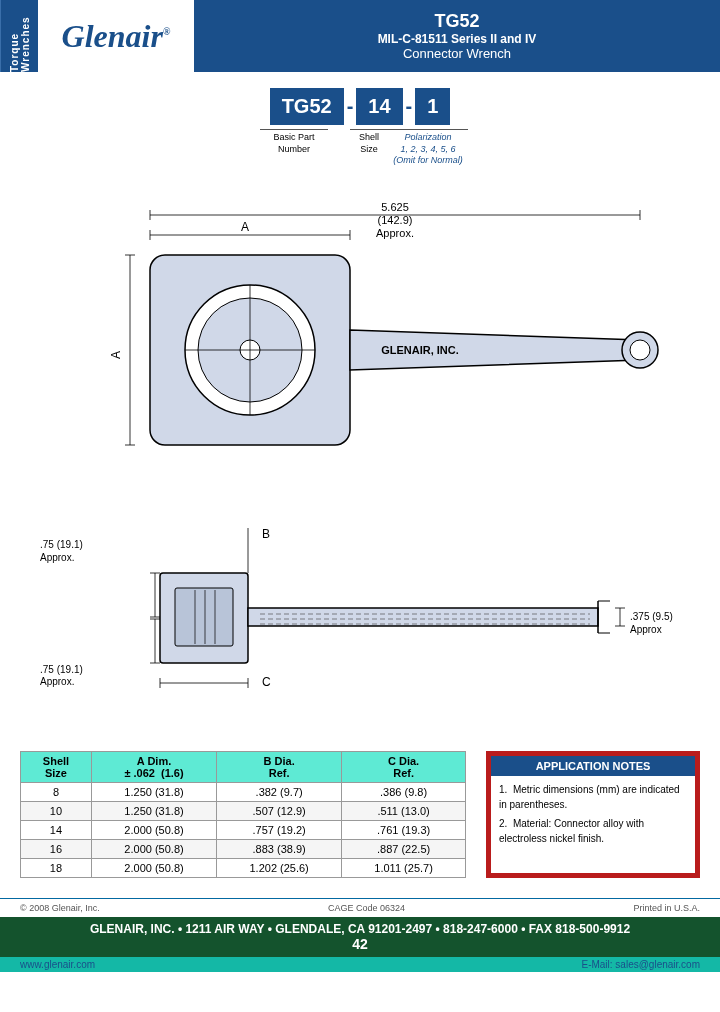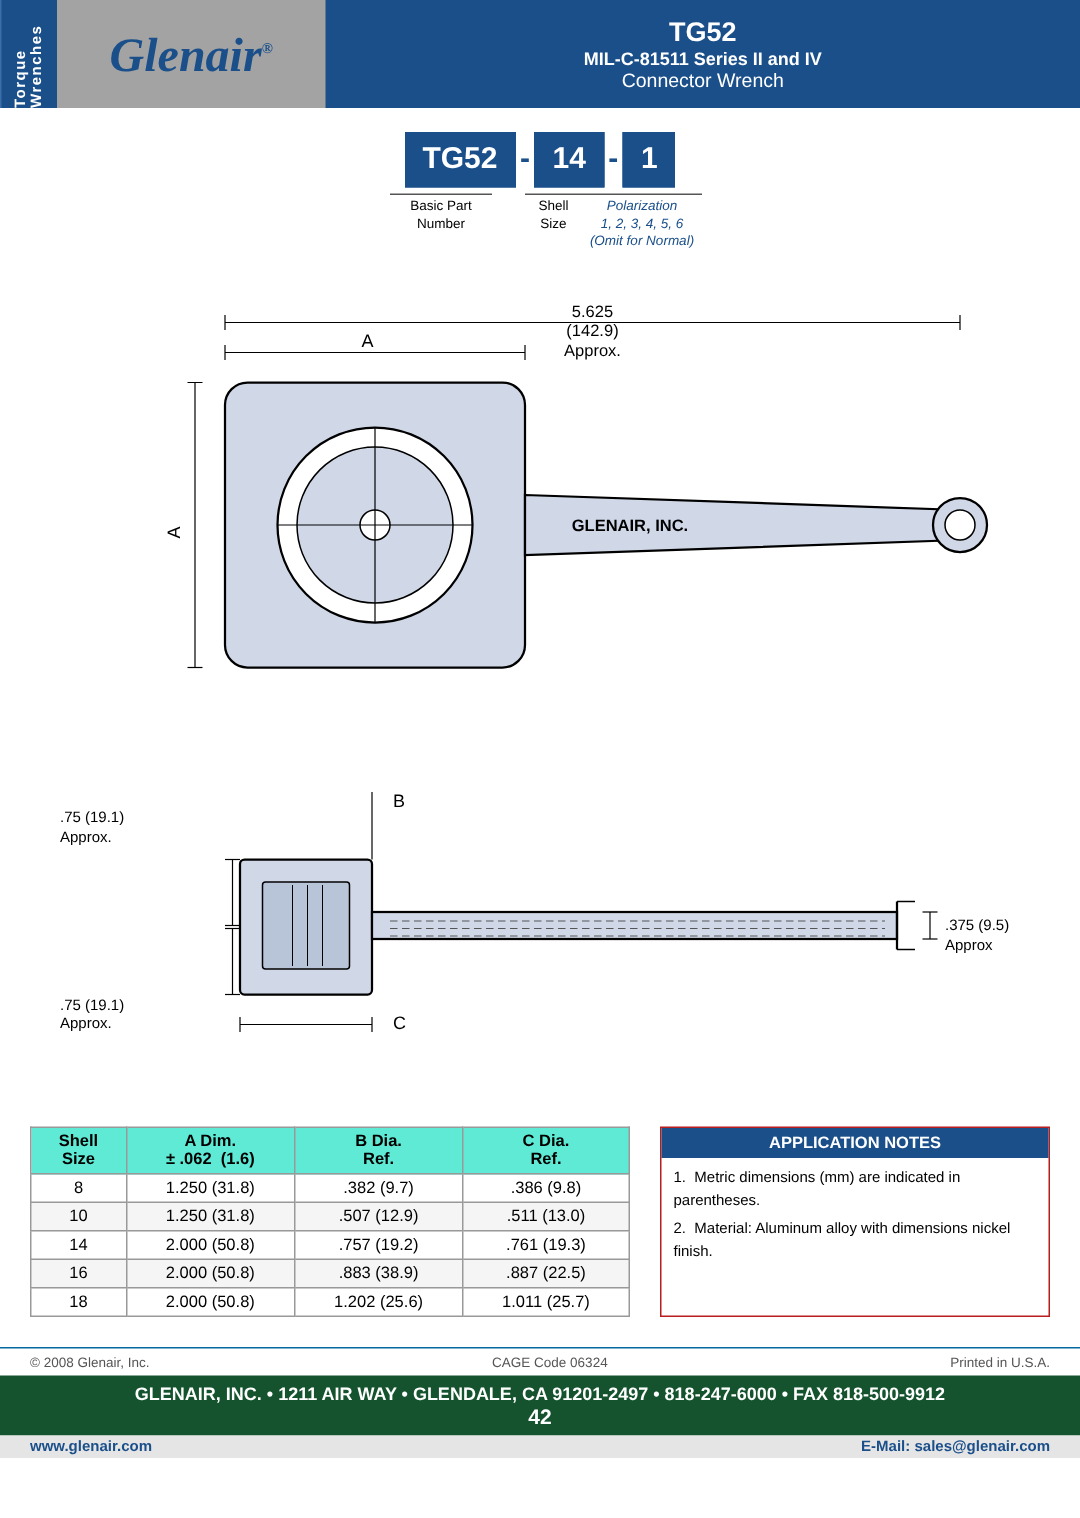"Glenair®" .header-logo { background: #a3a3a3 -> #ffffff; width: 179px -> 156px }
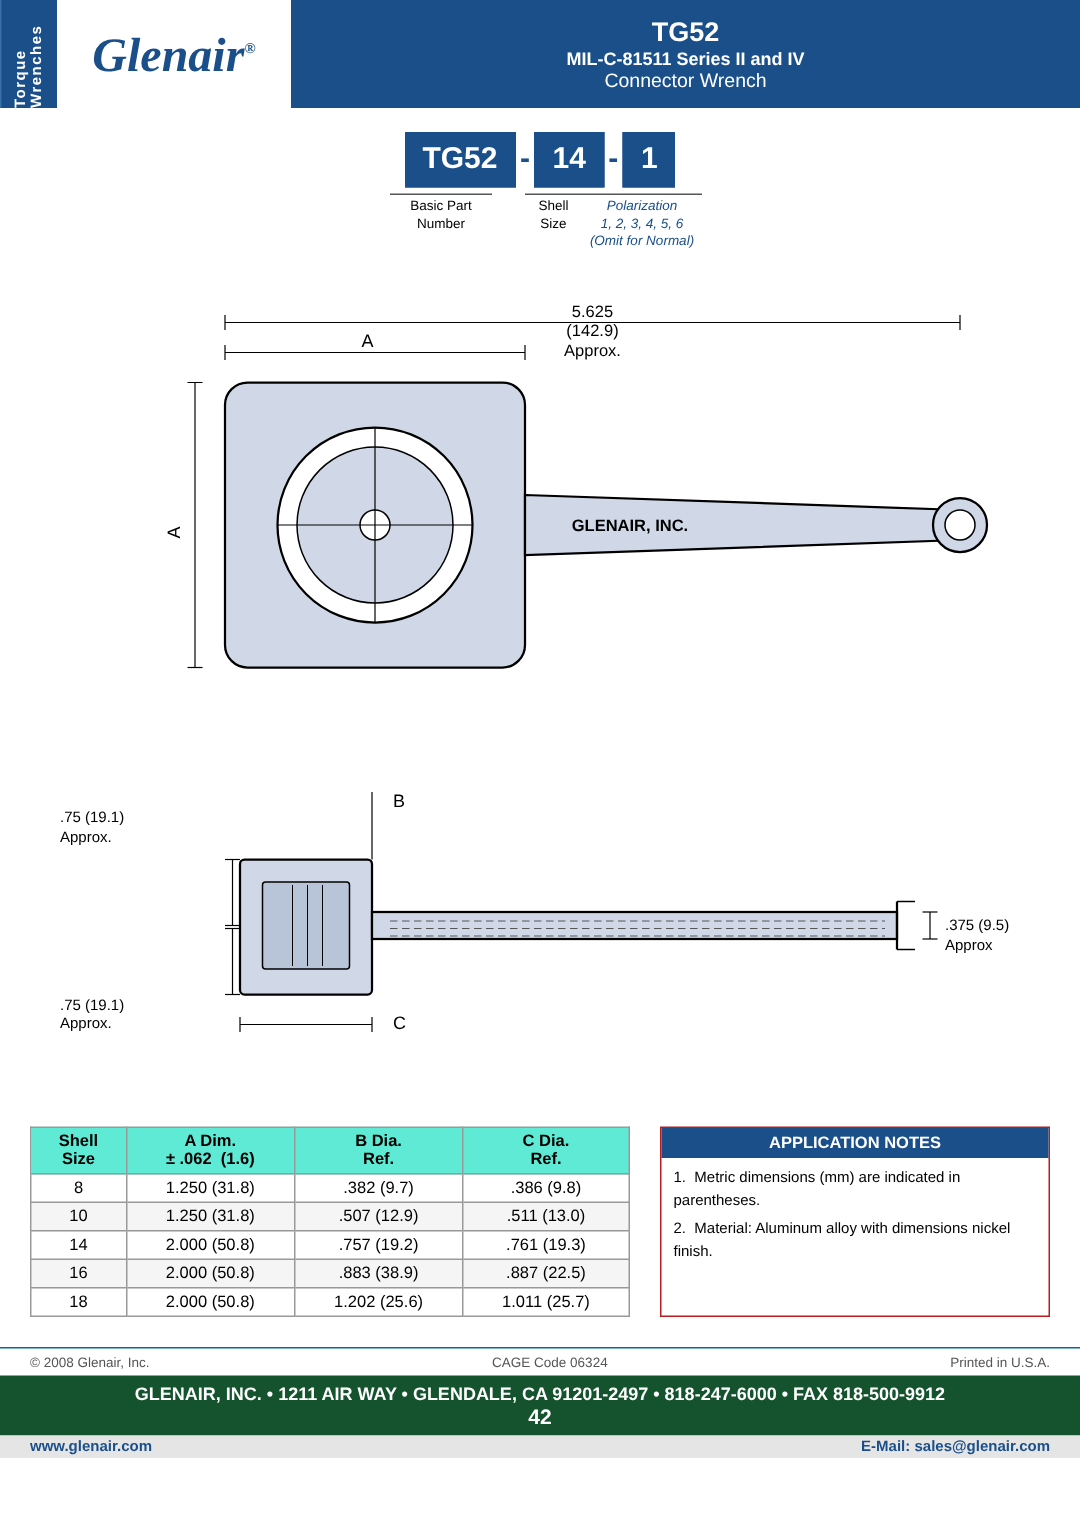"APPLICATION NOTES" .app-notes { border: 1px solid #b91c1c -> 5px solid #b91c1c; width: 260px -> 214px }
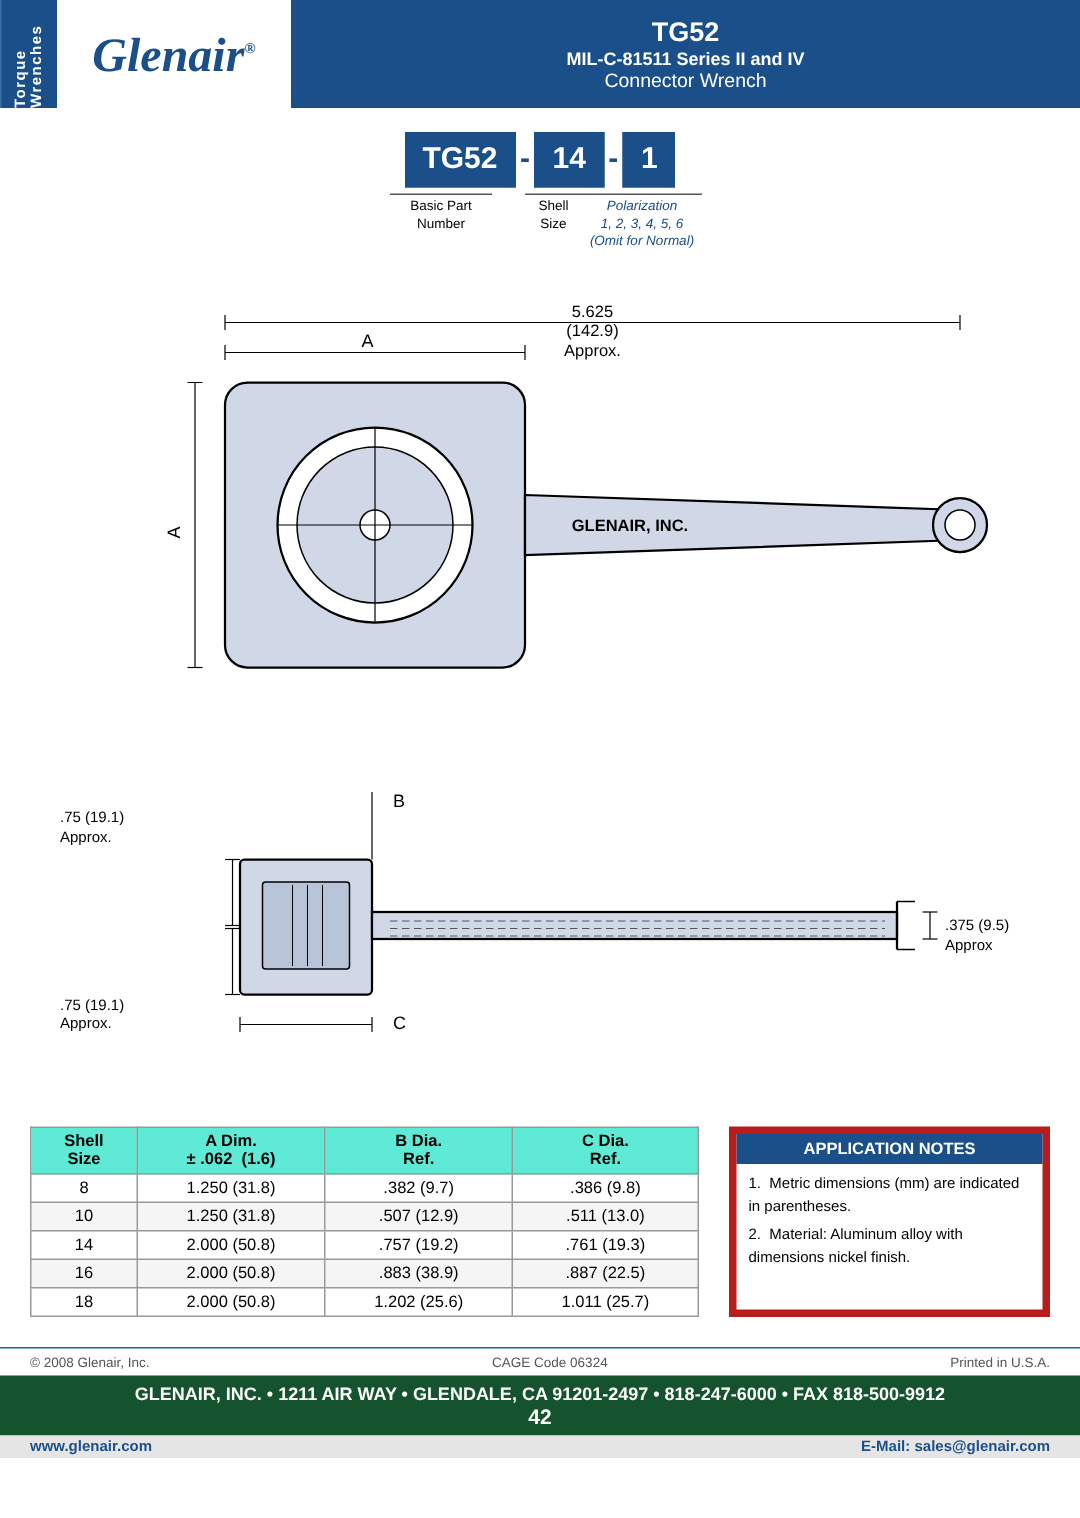"Material: Aluminum alloy with dimensions" span { text: Aluminum alloy with dimensions -> Connector alloy with electroless }
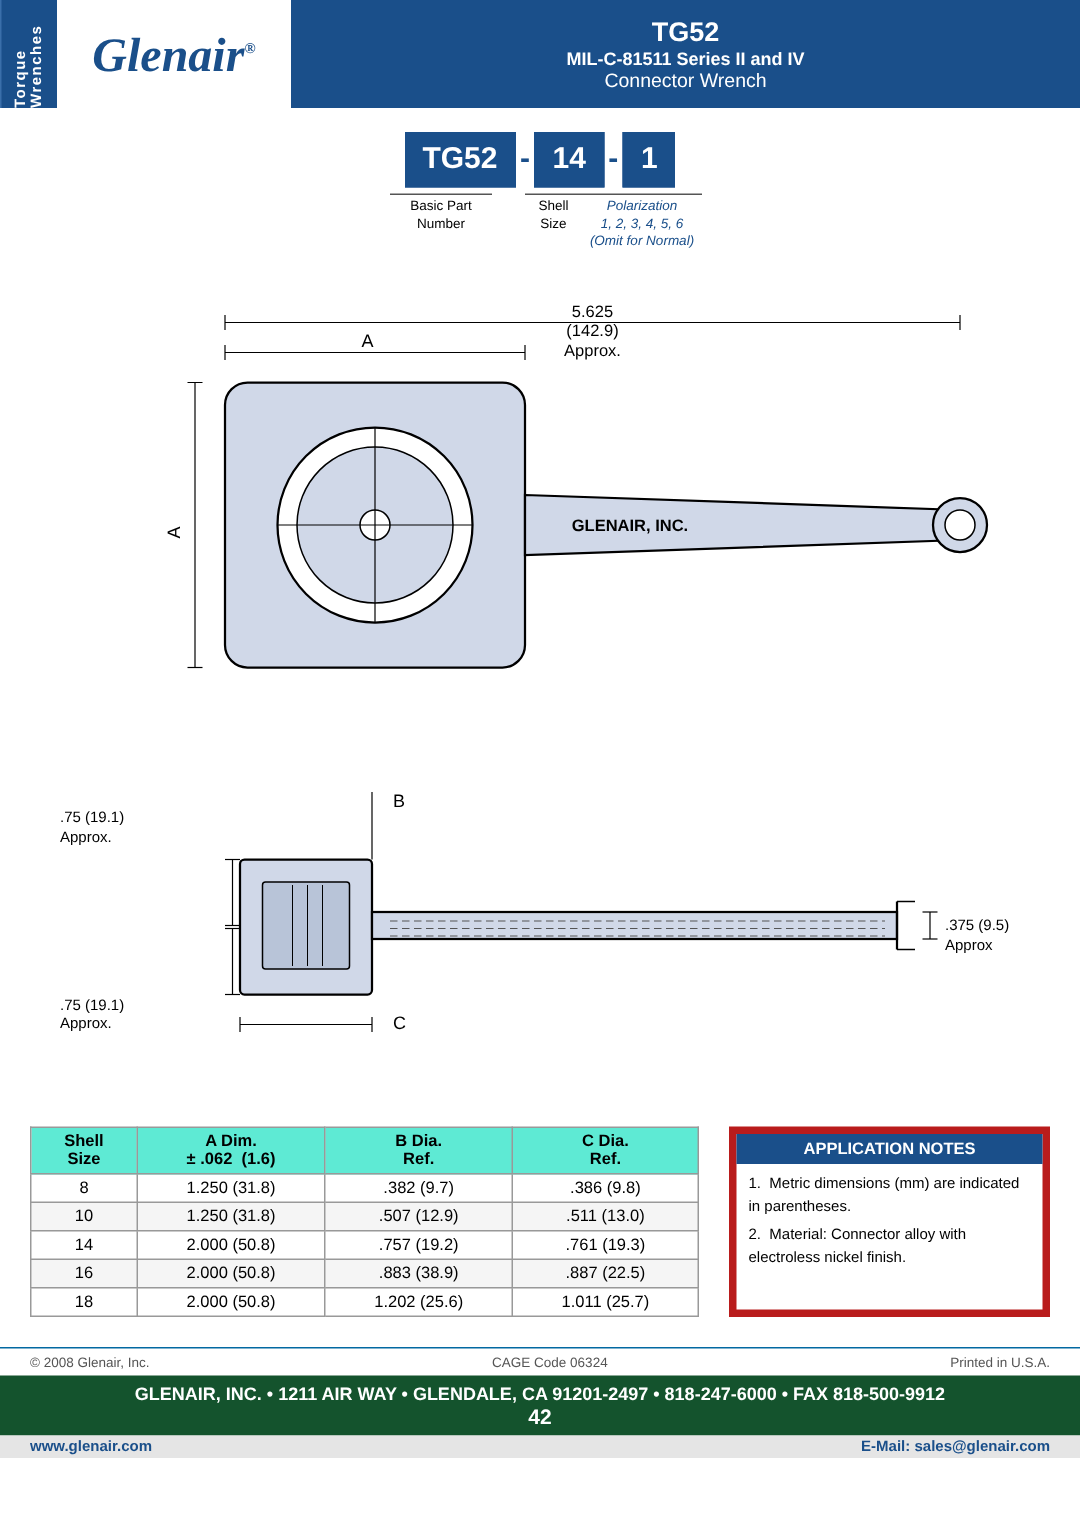"www.glenair.com" .footer-www { background: #e5e5e5 -> #14b8a6; font-weight: bold -> none }
